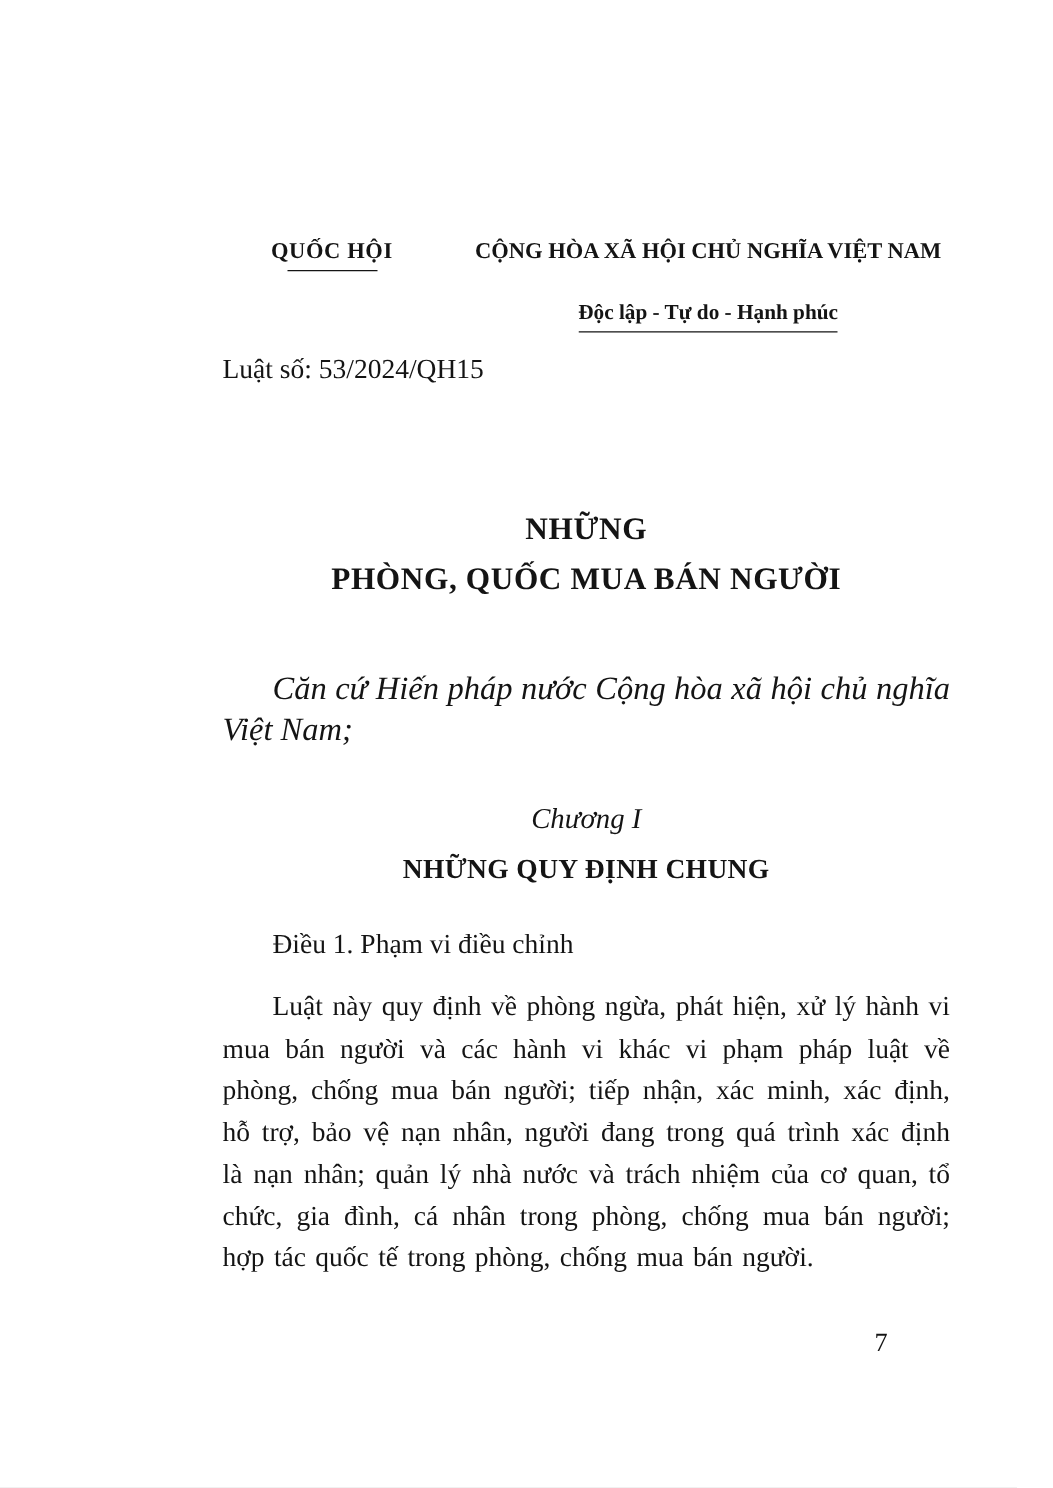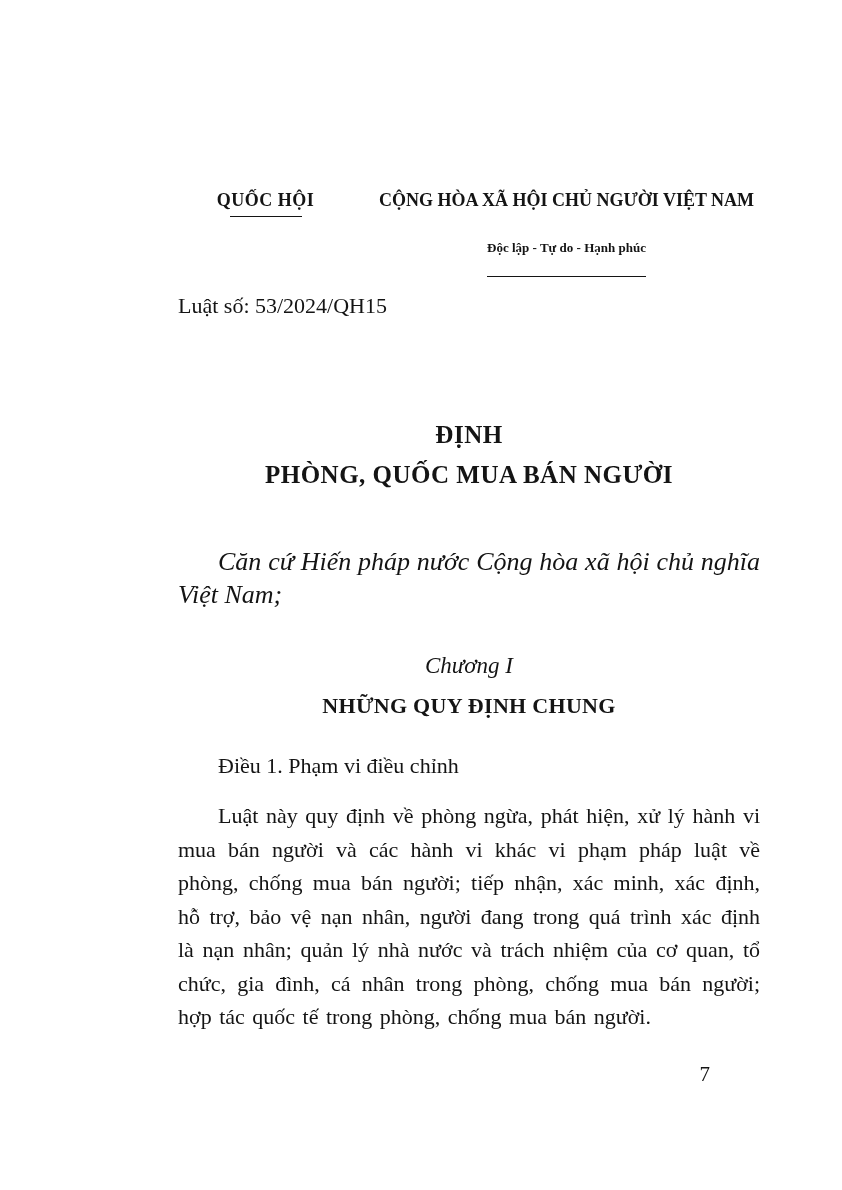"CỘNG HÒA XÃ HỘI CHỦ" div.national-title { text: NGƯỜI -> NGHĨA }
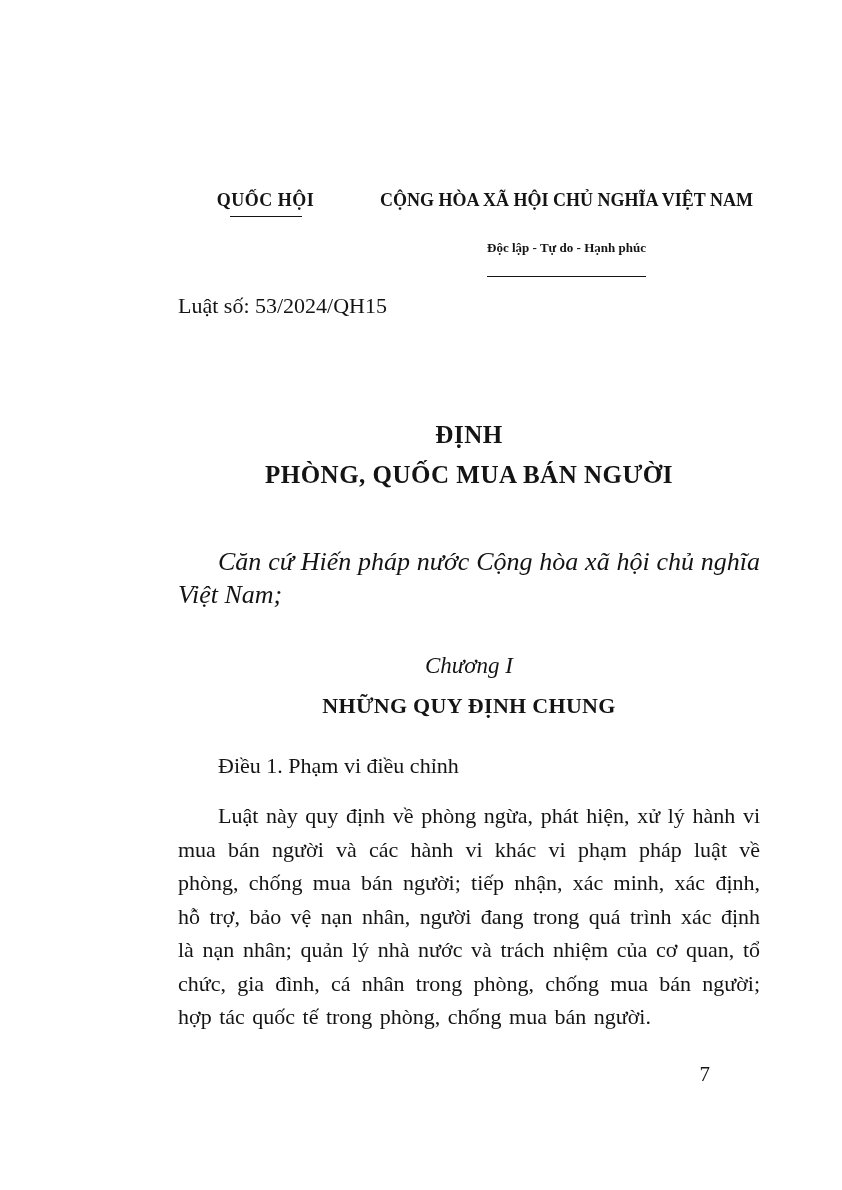"Độc lập - Tự do" .motto { font-size: 13px -> 17px; padding-bottom: 20px -> 5px }
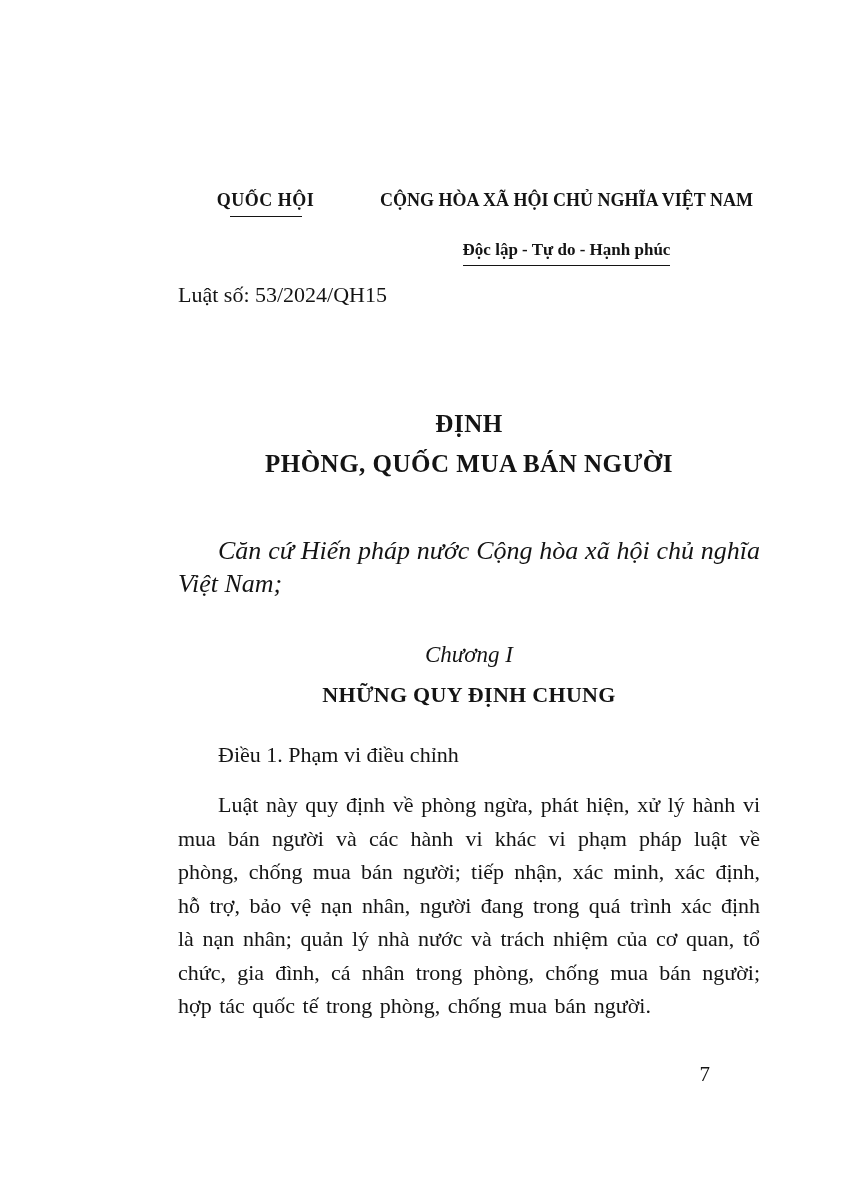"ĐỊNH" div.title-line1 { text: ĐỊNH -> NHỮNG }
